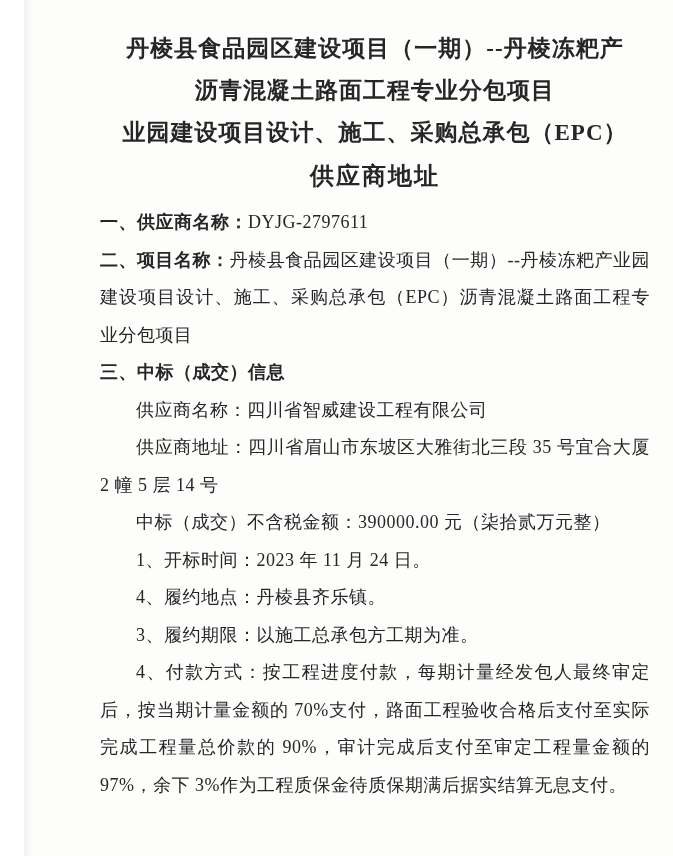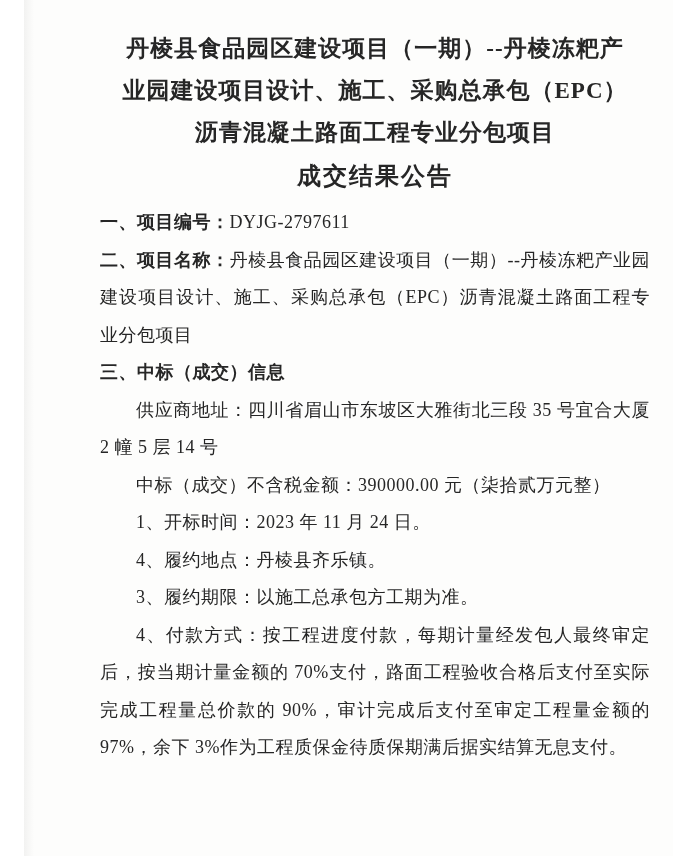"业园建设项目设计、施工、采购总承包（EPC）" div { order: before "沥青混凝土路面工程专业分包项目" -> after "沥青混凝土路面工程专业分包项目" }
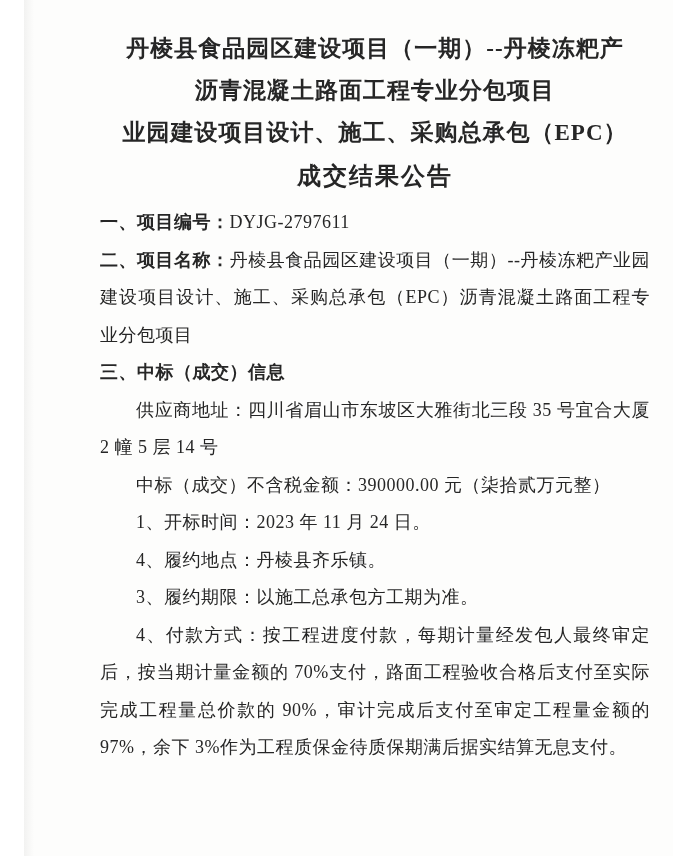"成交结果公告" div.doc-subtitle { text: 成交结果公告 -> 供应商地址 }
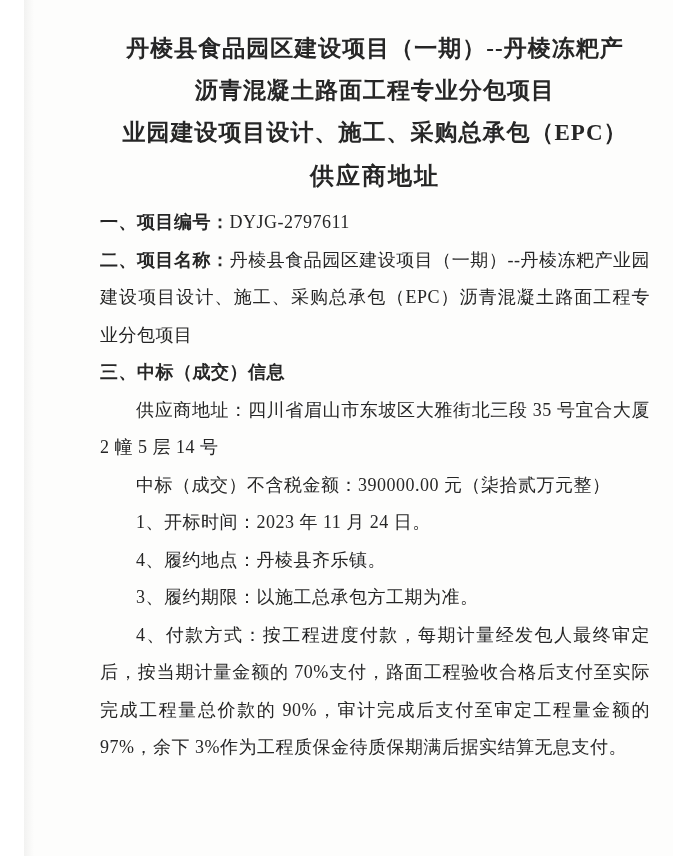"一、项目编号：" b { text: 项目编号 -> 供应商名称 }
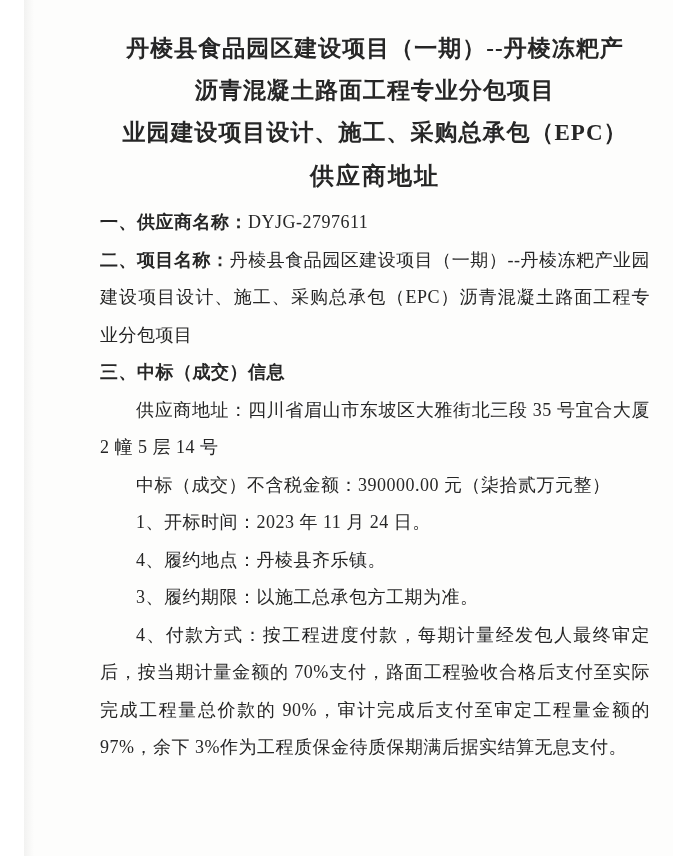"供应商名称：四川省智威建设工程有限公司" p.indent { html: none -> <p>供应商名称：四川省智威建设工程有限公司</p> }
